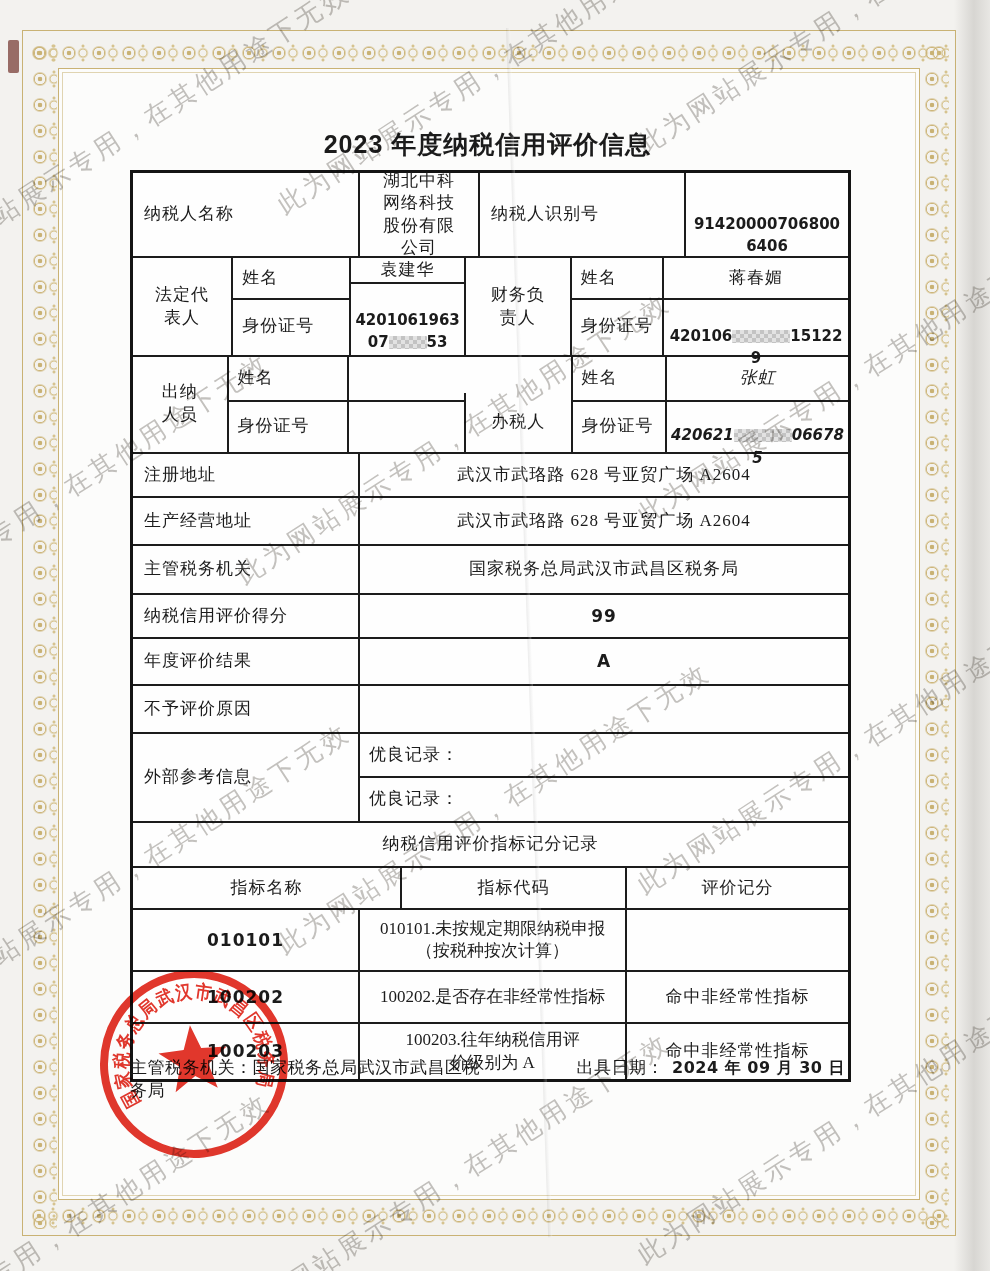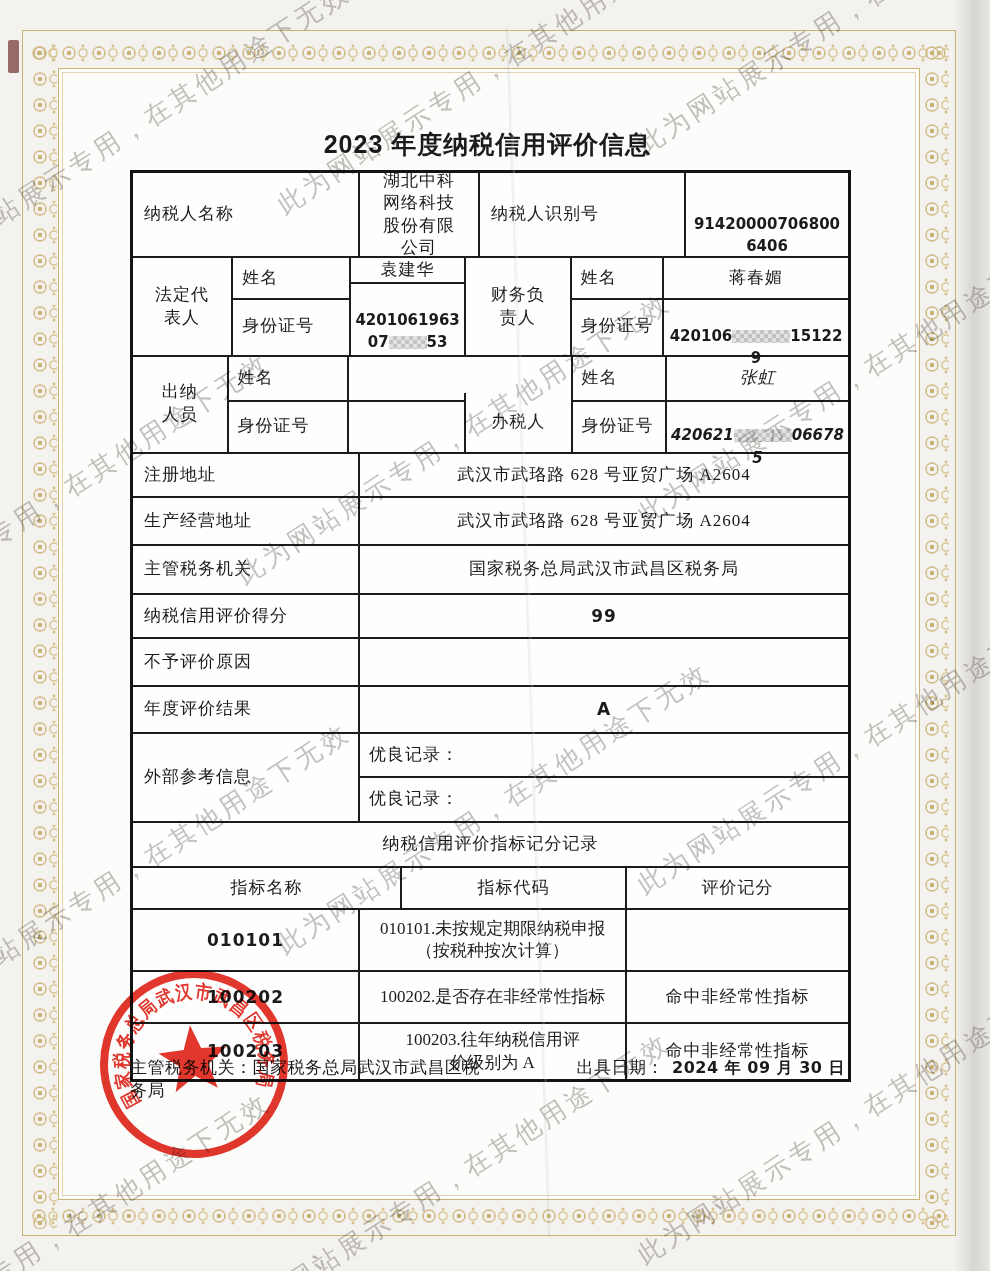"不予评价原因" div.trow { order: before "年度评价结果" -> after "年度评价结果" }
